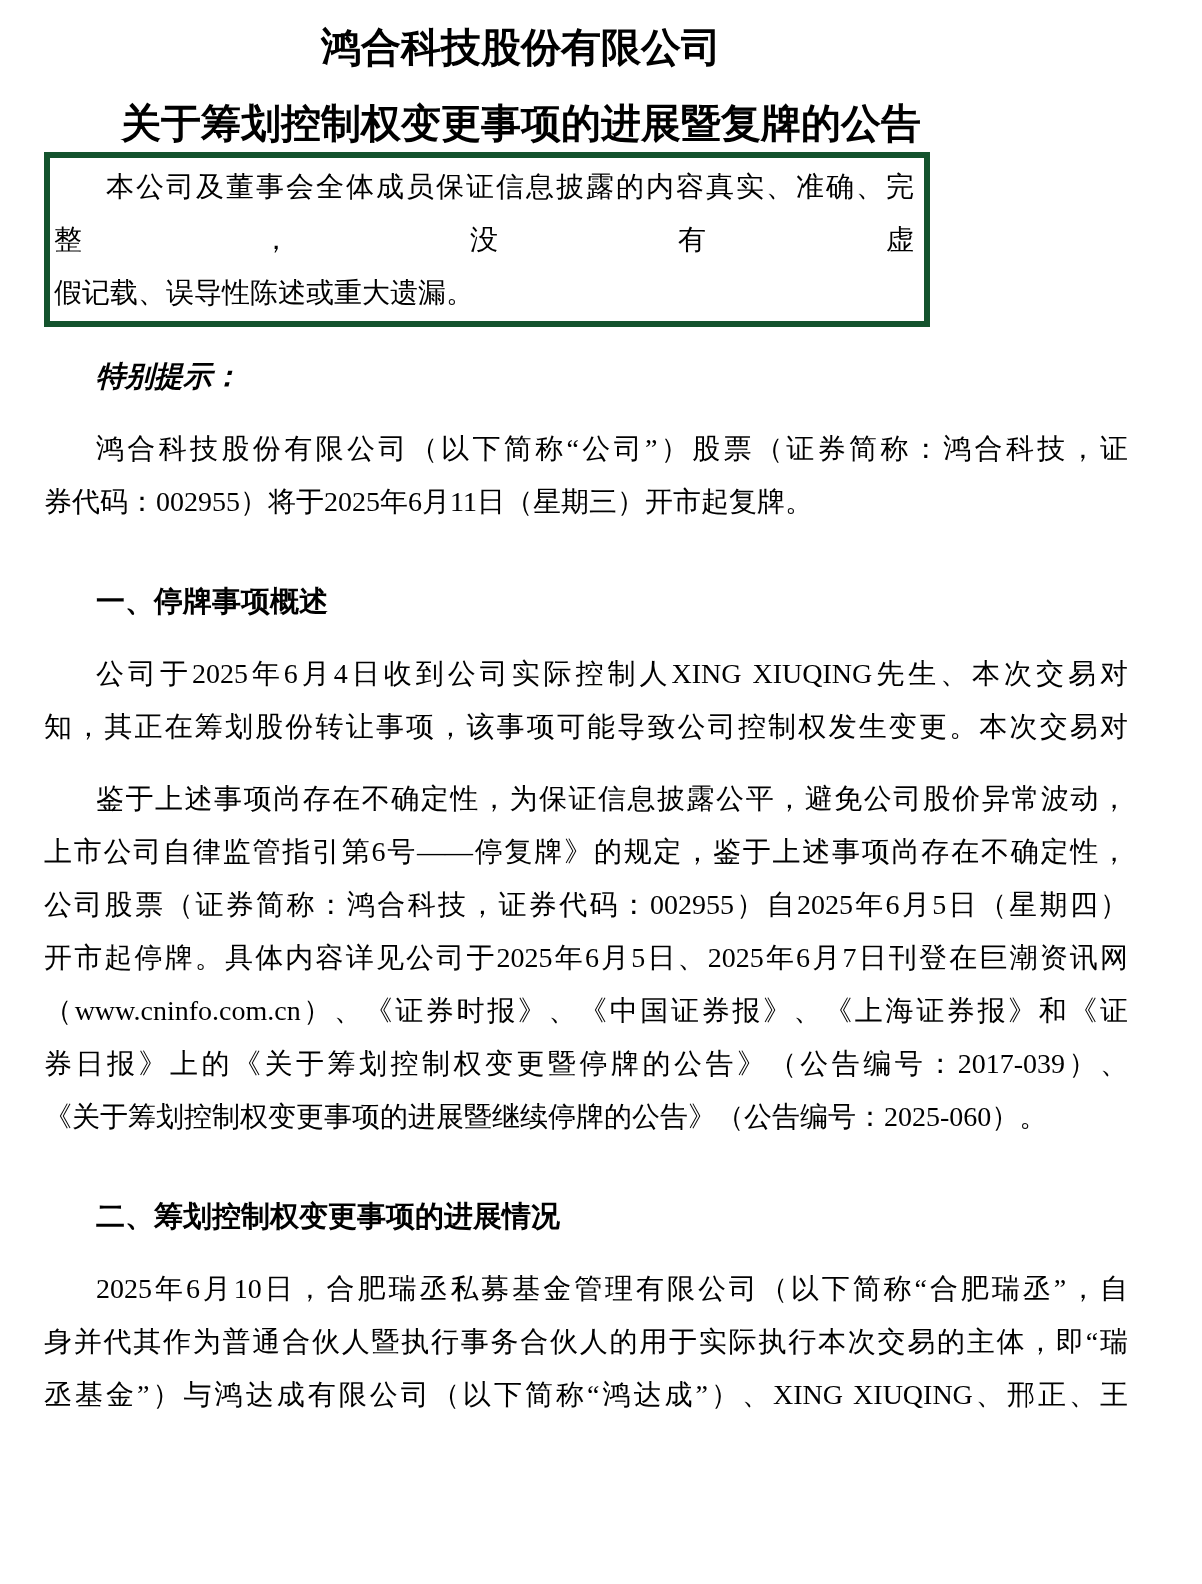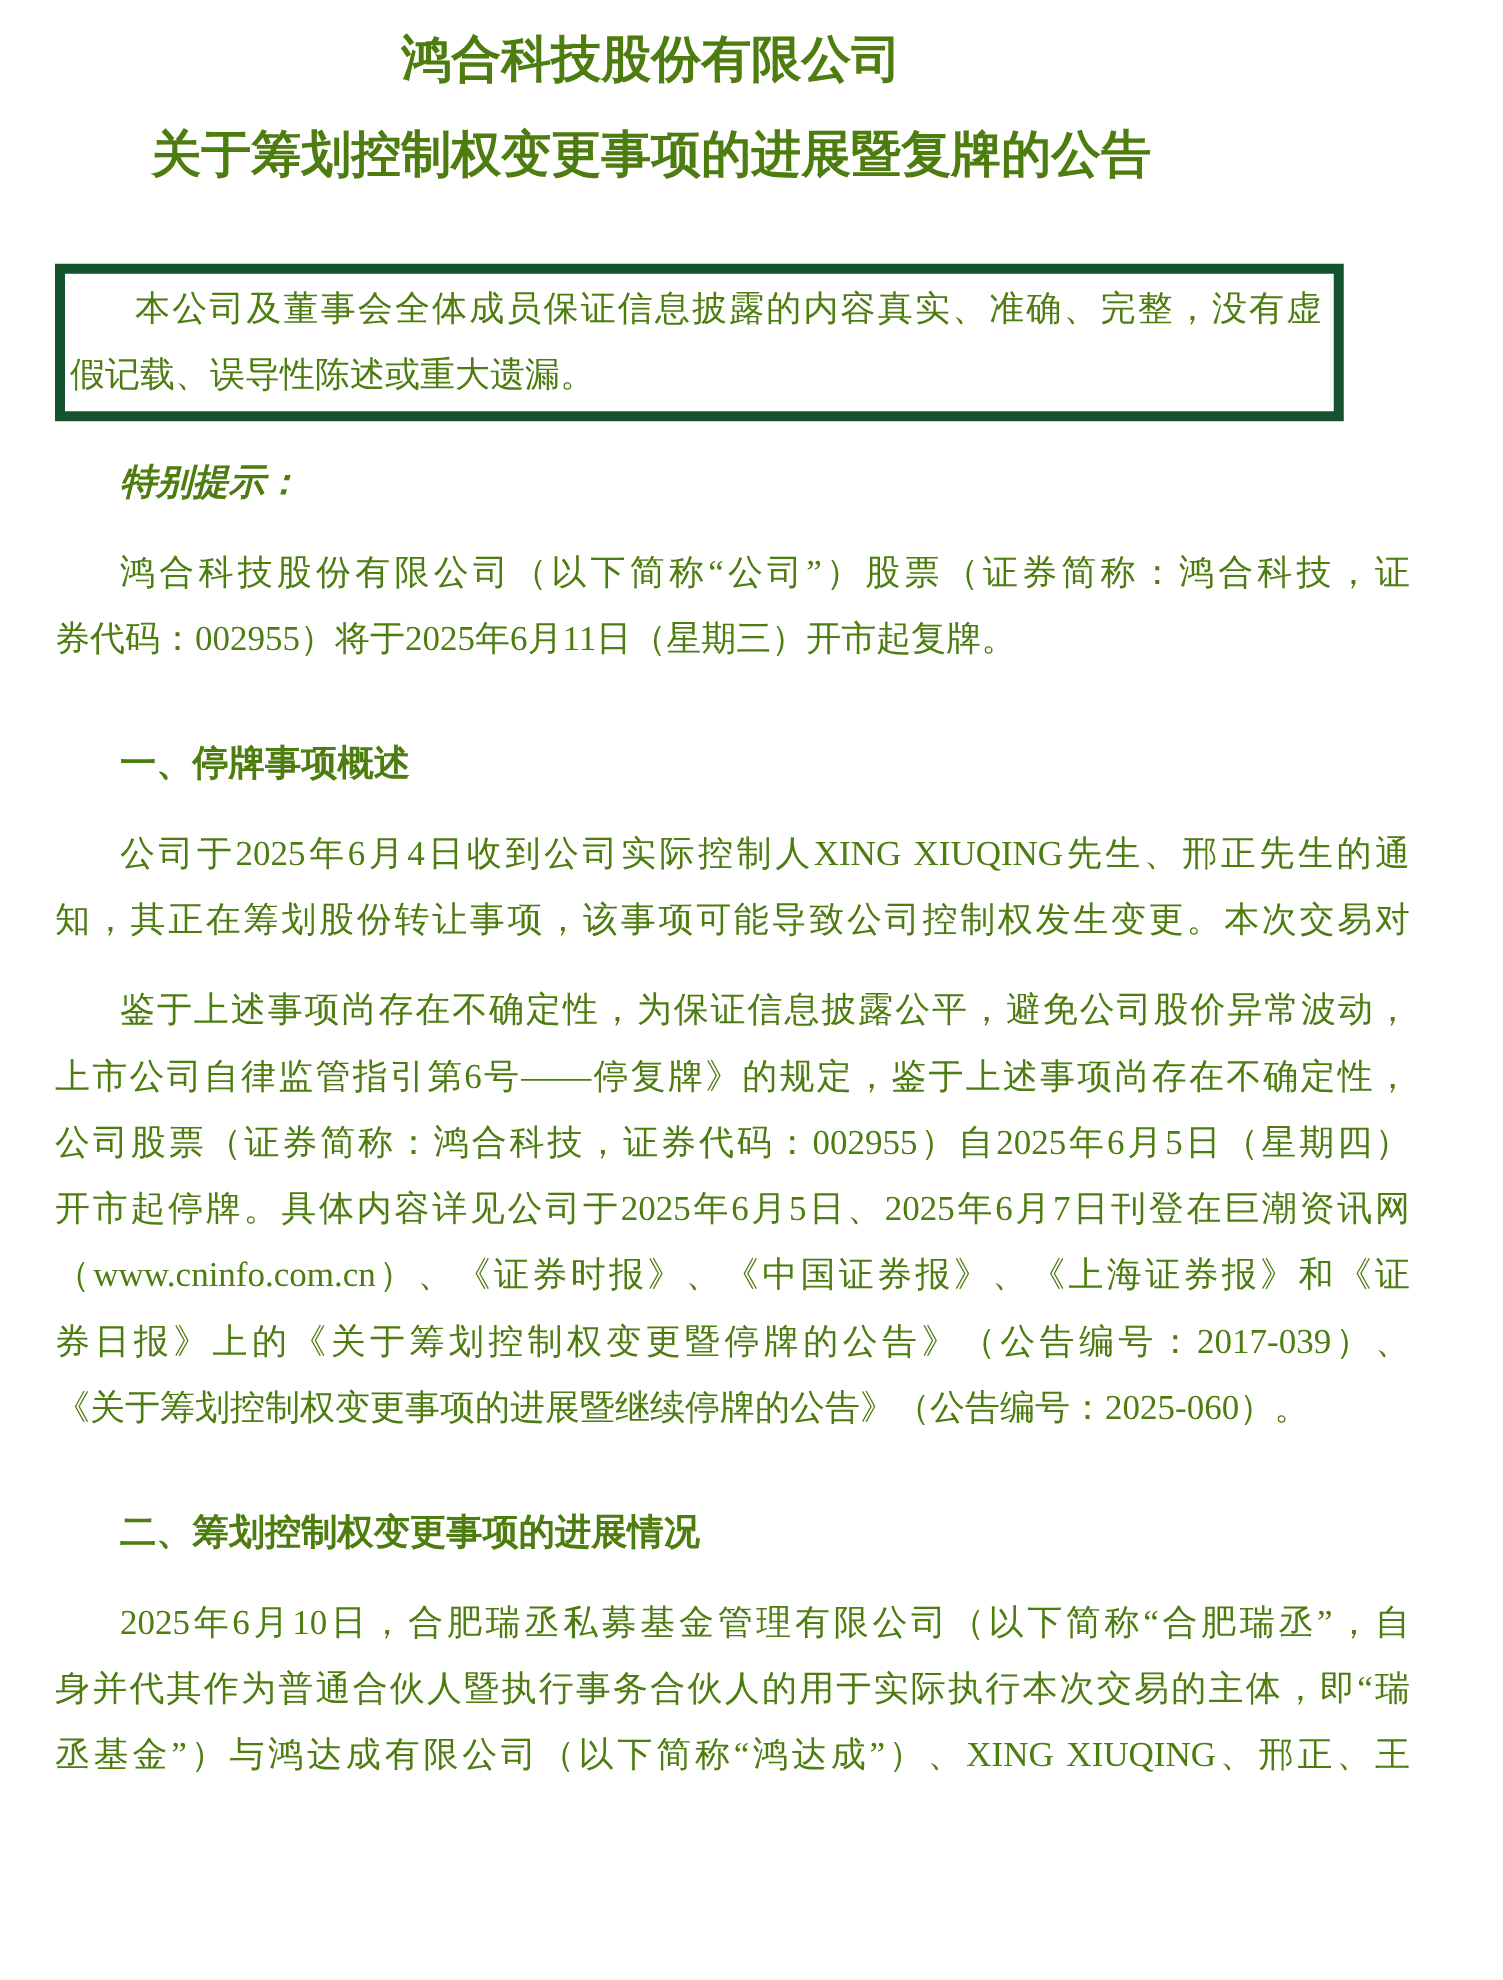"鸿合科技股份有限公司" .page { color: #4d7c0f -> #000000 }
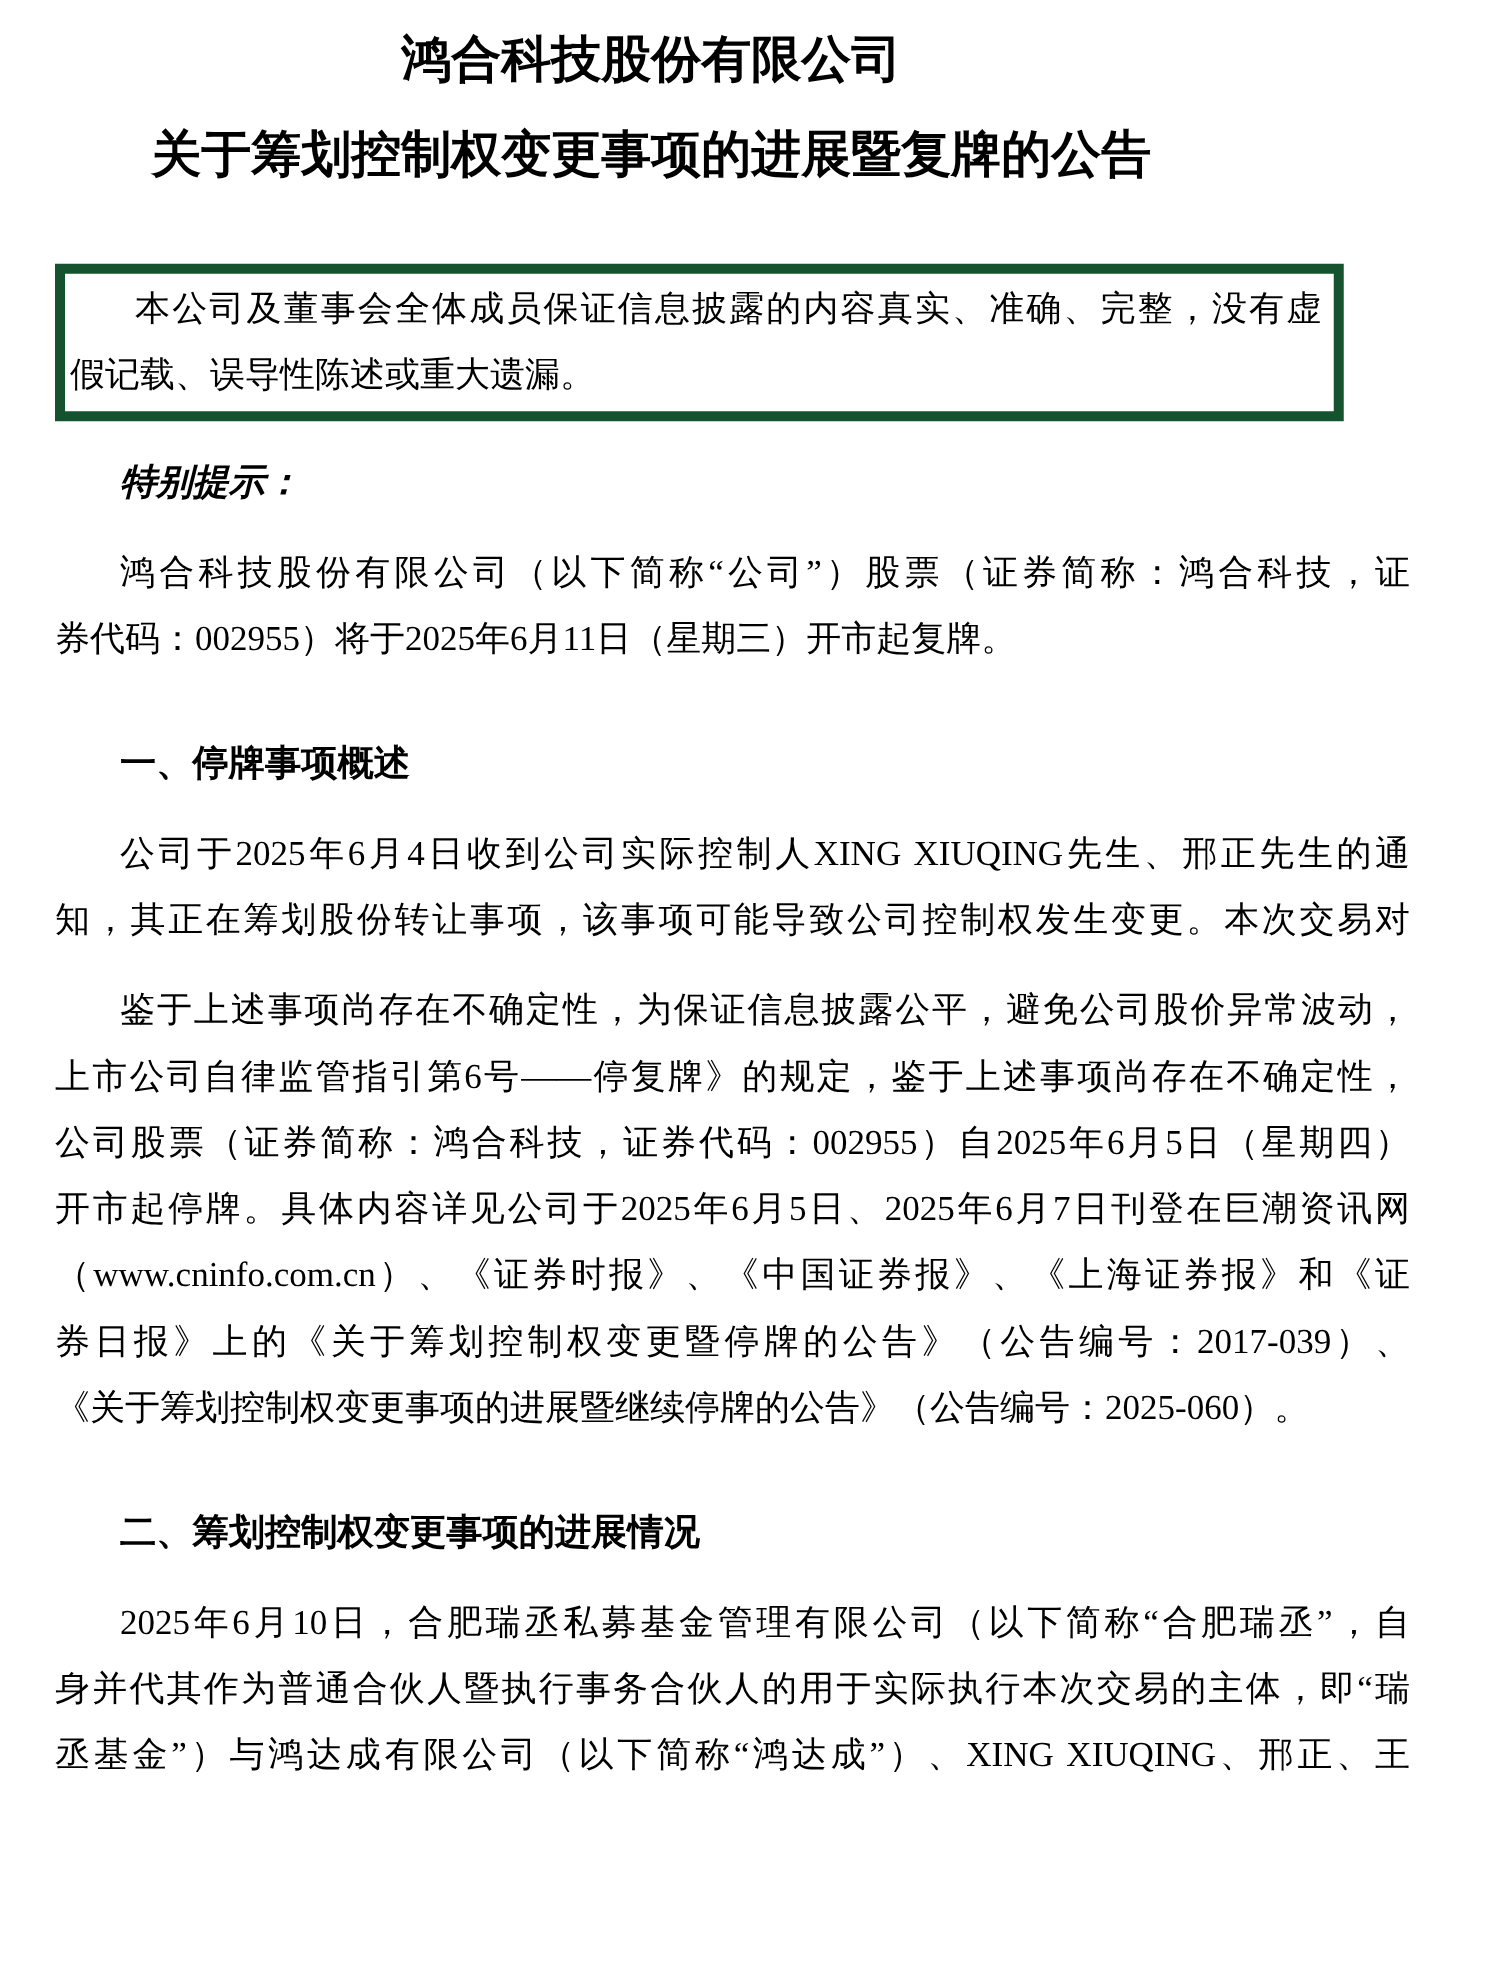"本公司及董事会全体成员保证信息披露的内容真实、准确、完整，没有虚" .disclaimer-box { border: 8px solid #14532d -> 6px solid #14532d; margin-top: 59px -> none; width: 1031px -> 886px }
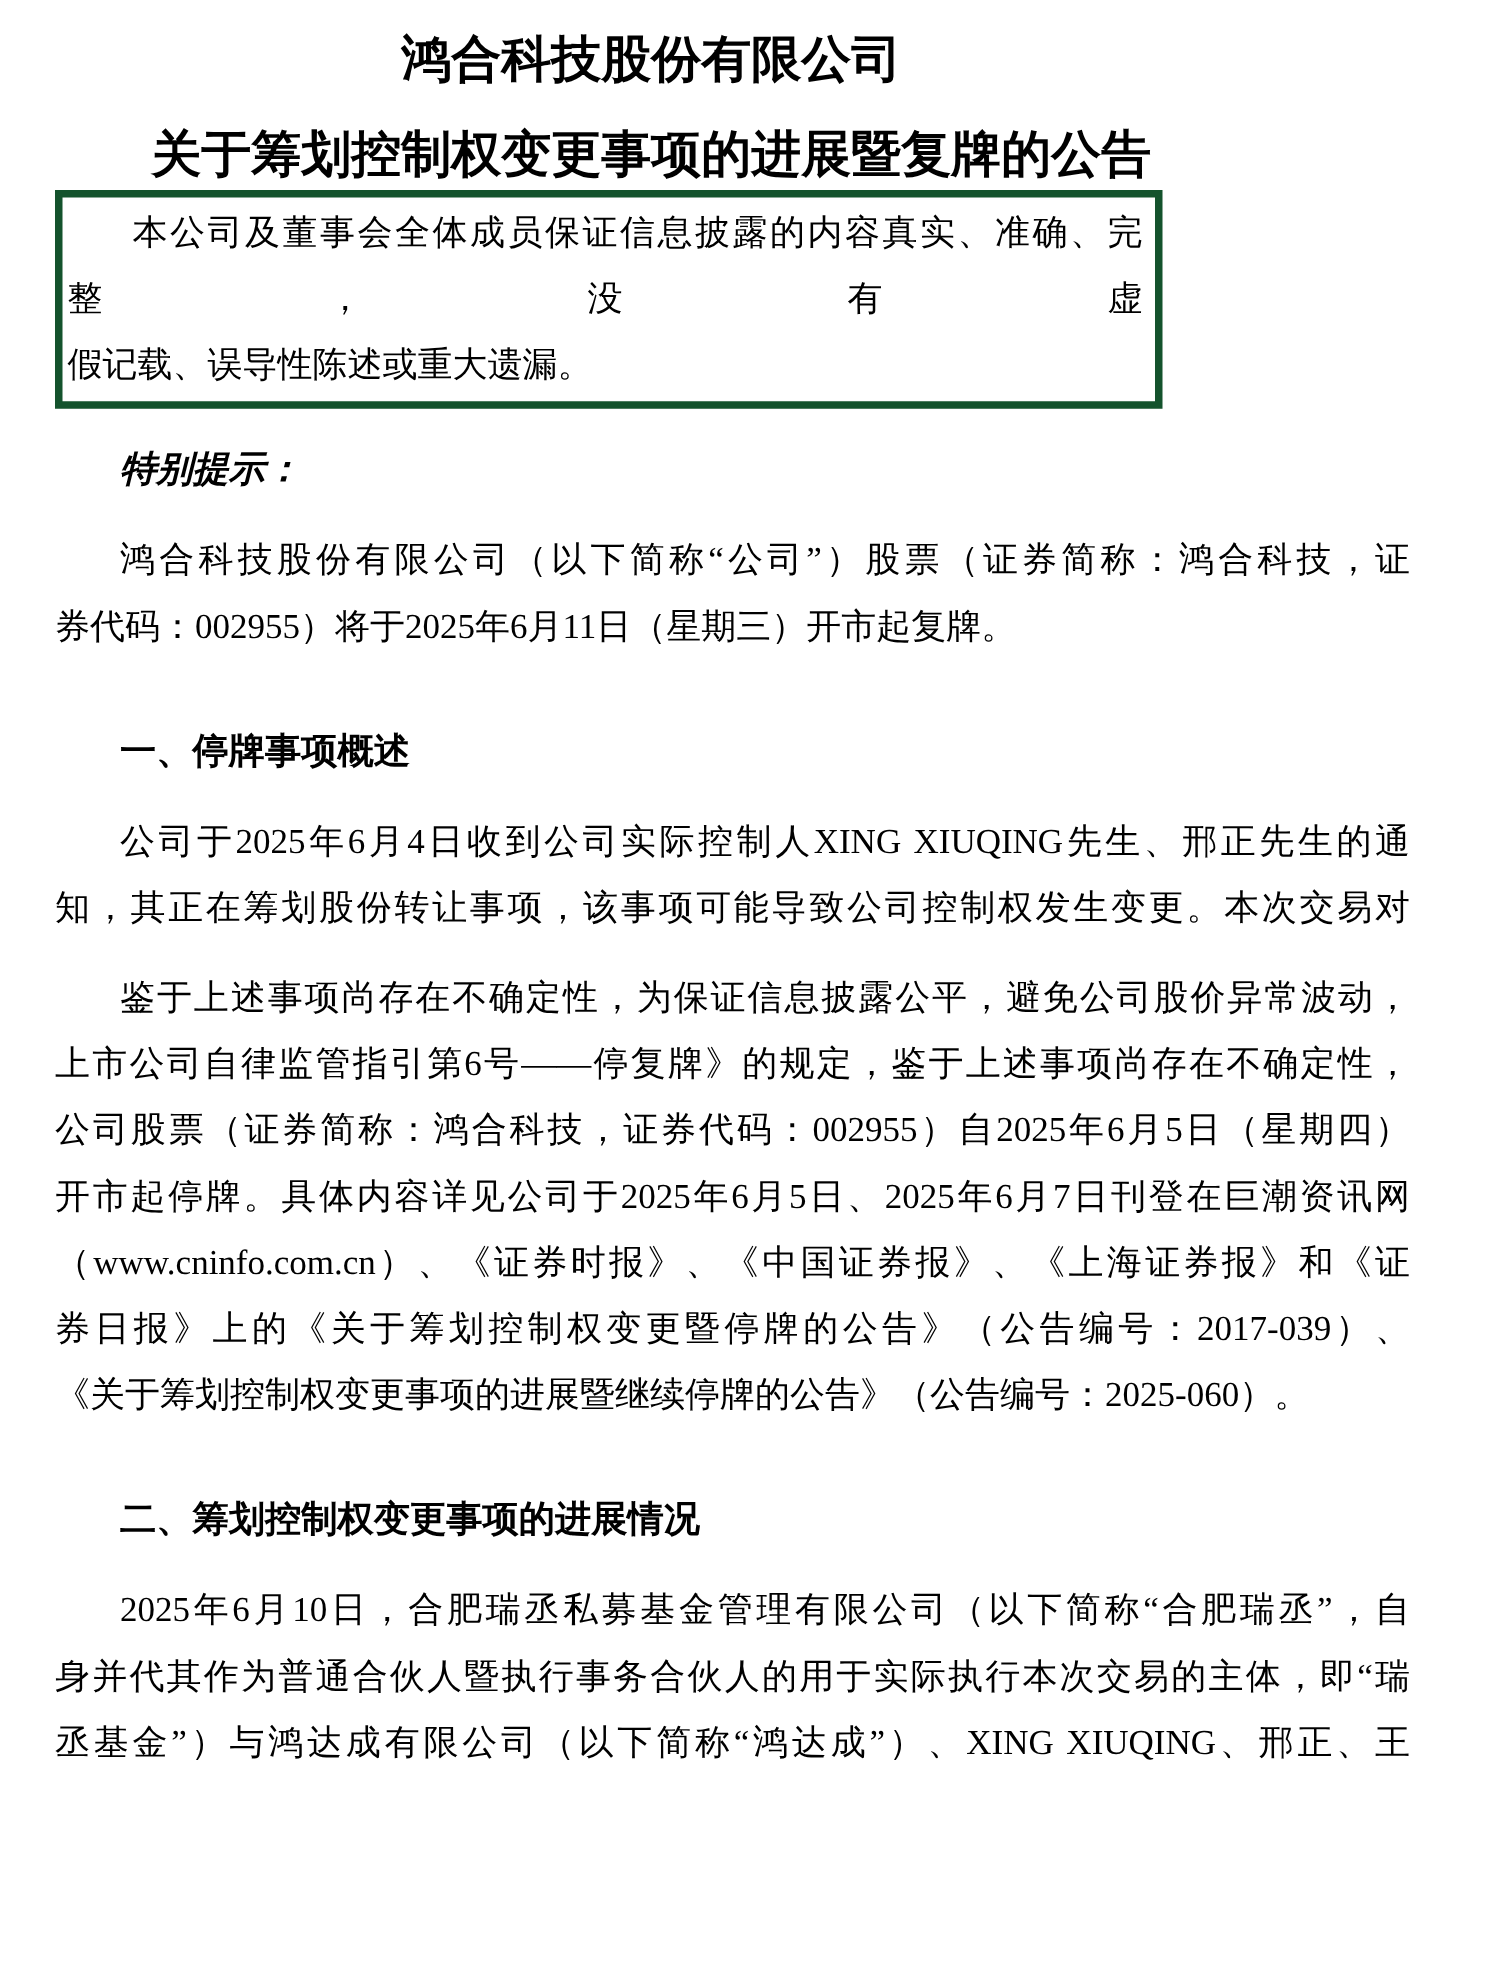"公司于2025年6月4日收到公司实际控制人XING" div.line { text: 邢正先生的通 -> 本次交易对 }
